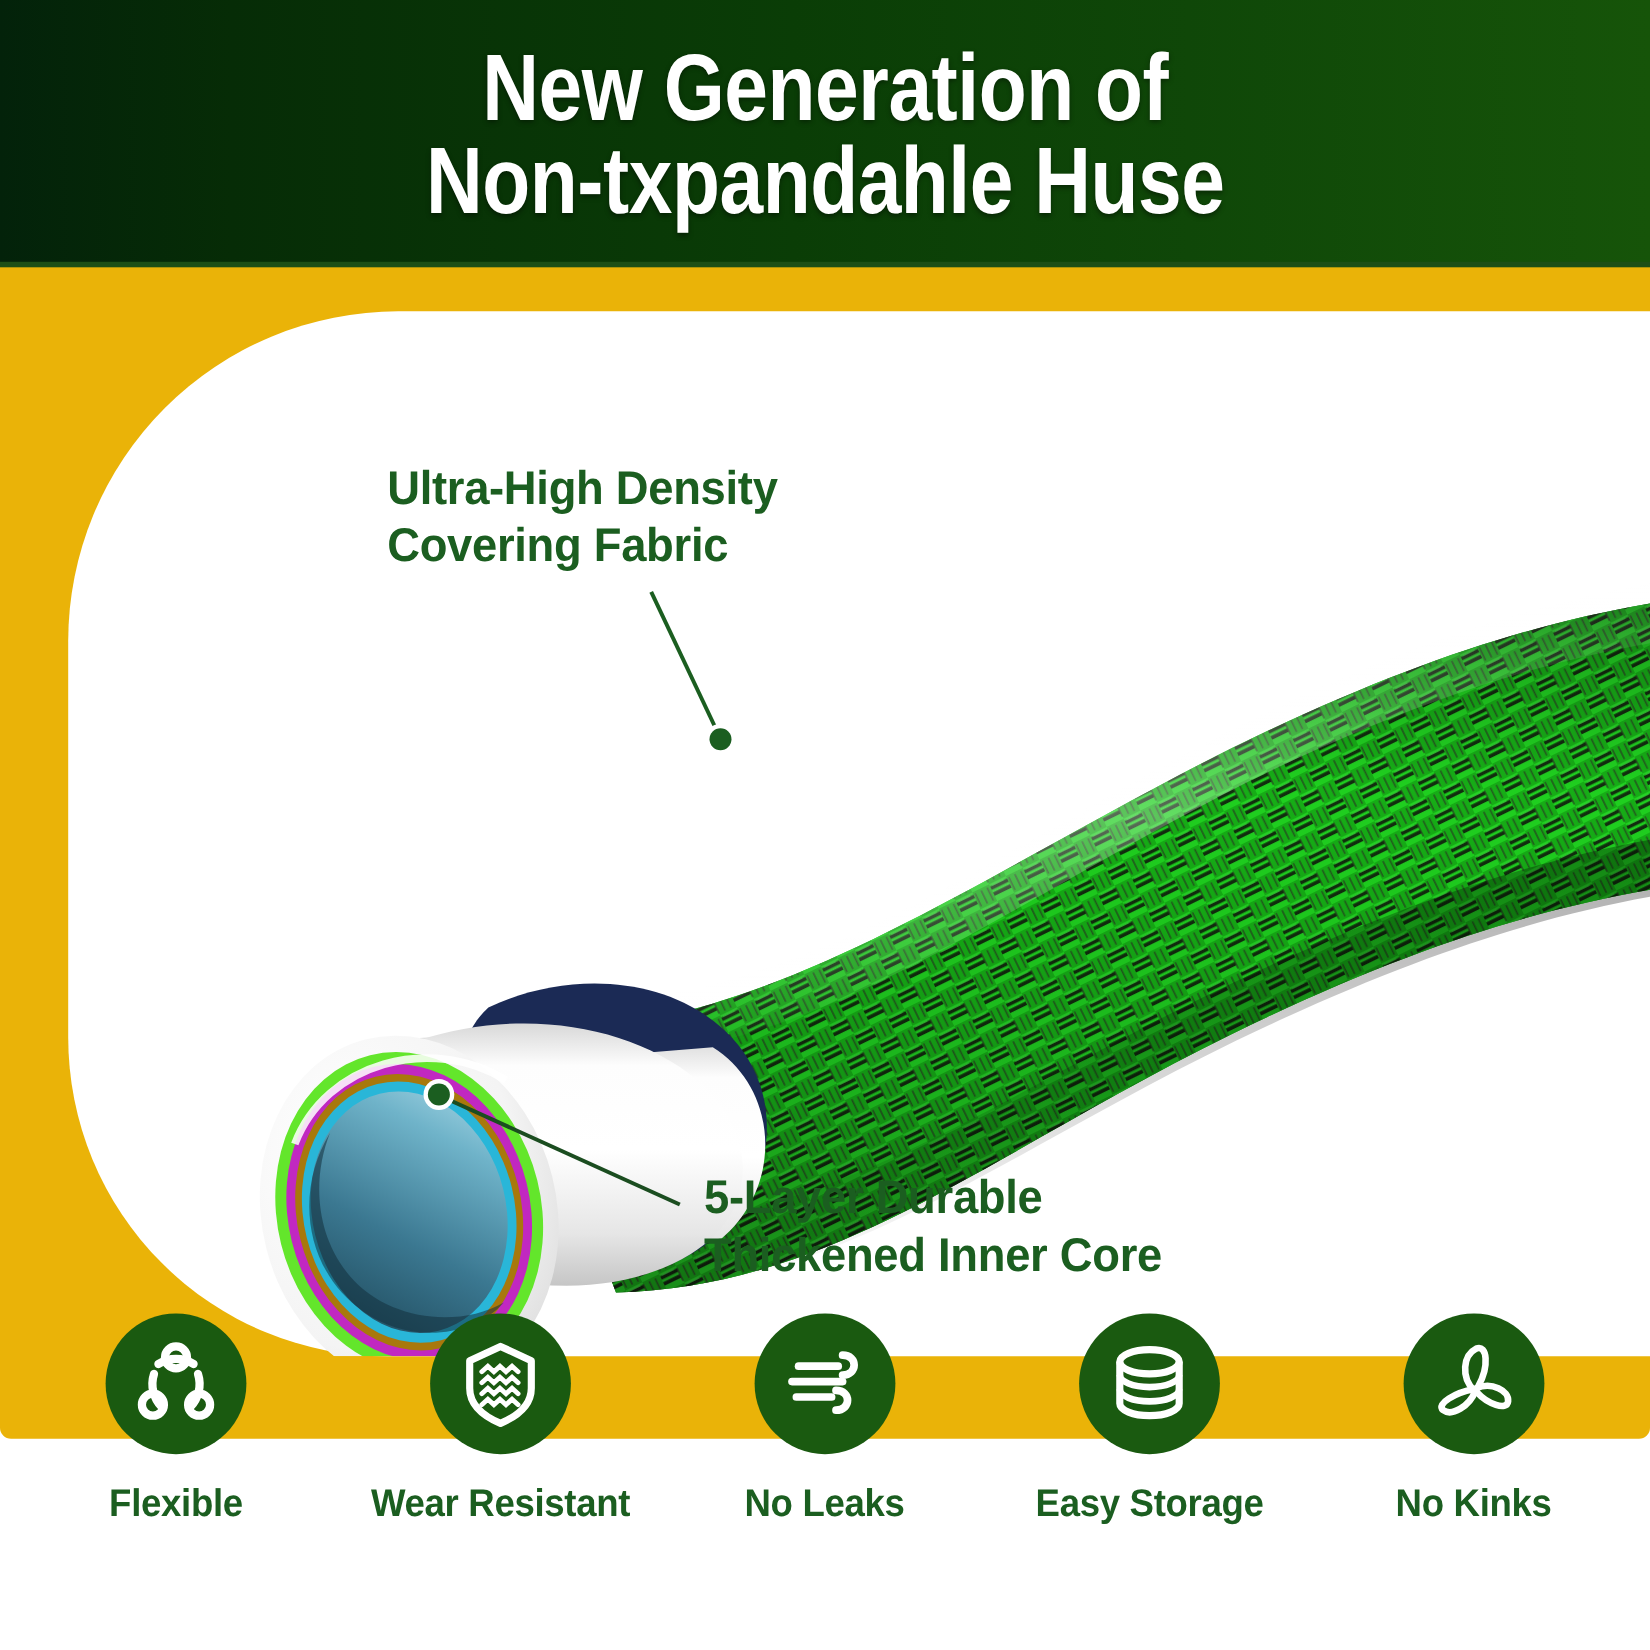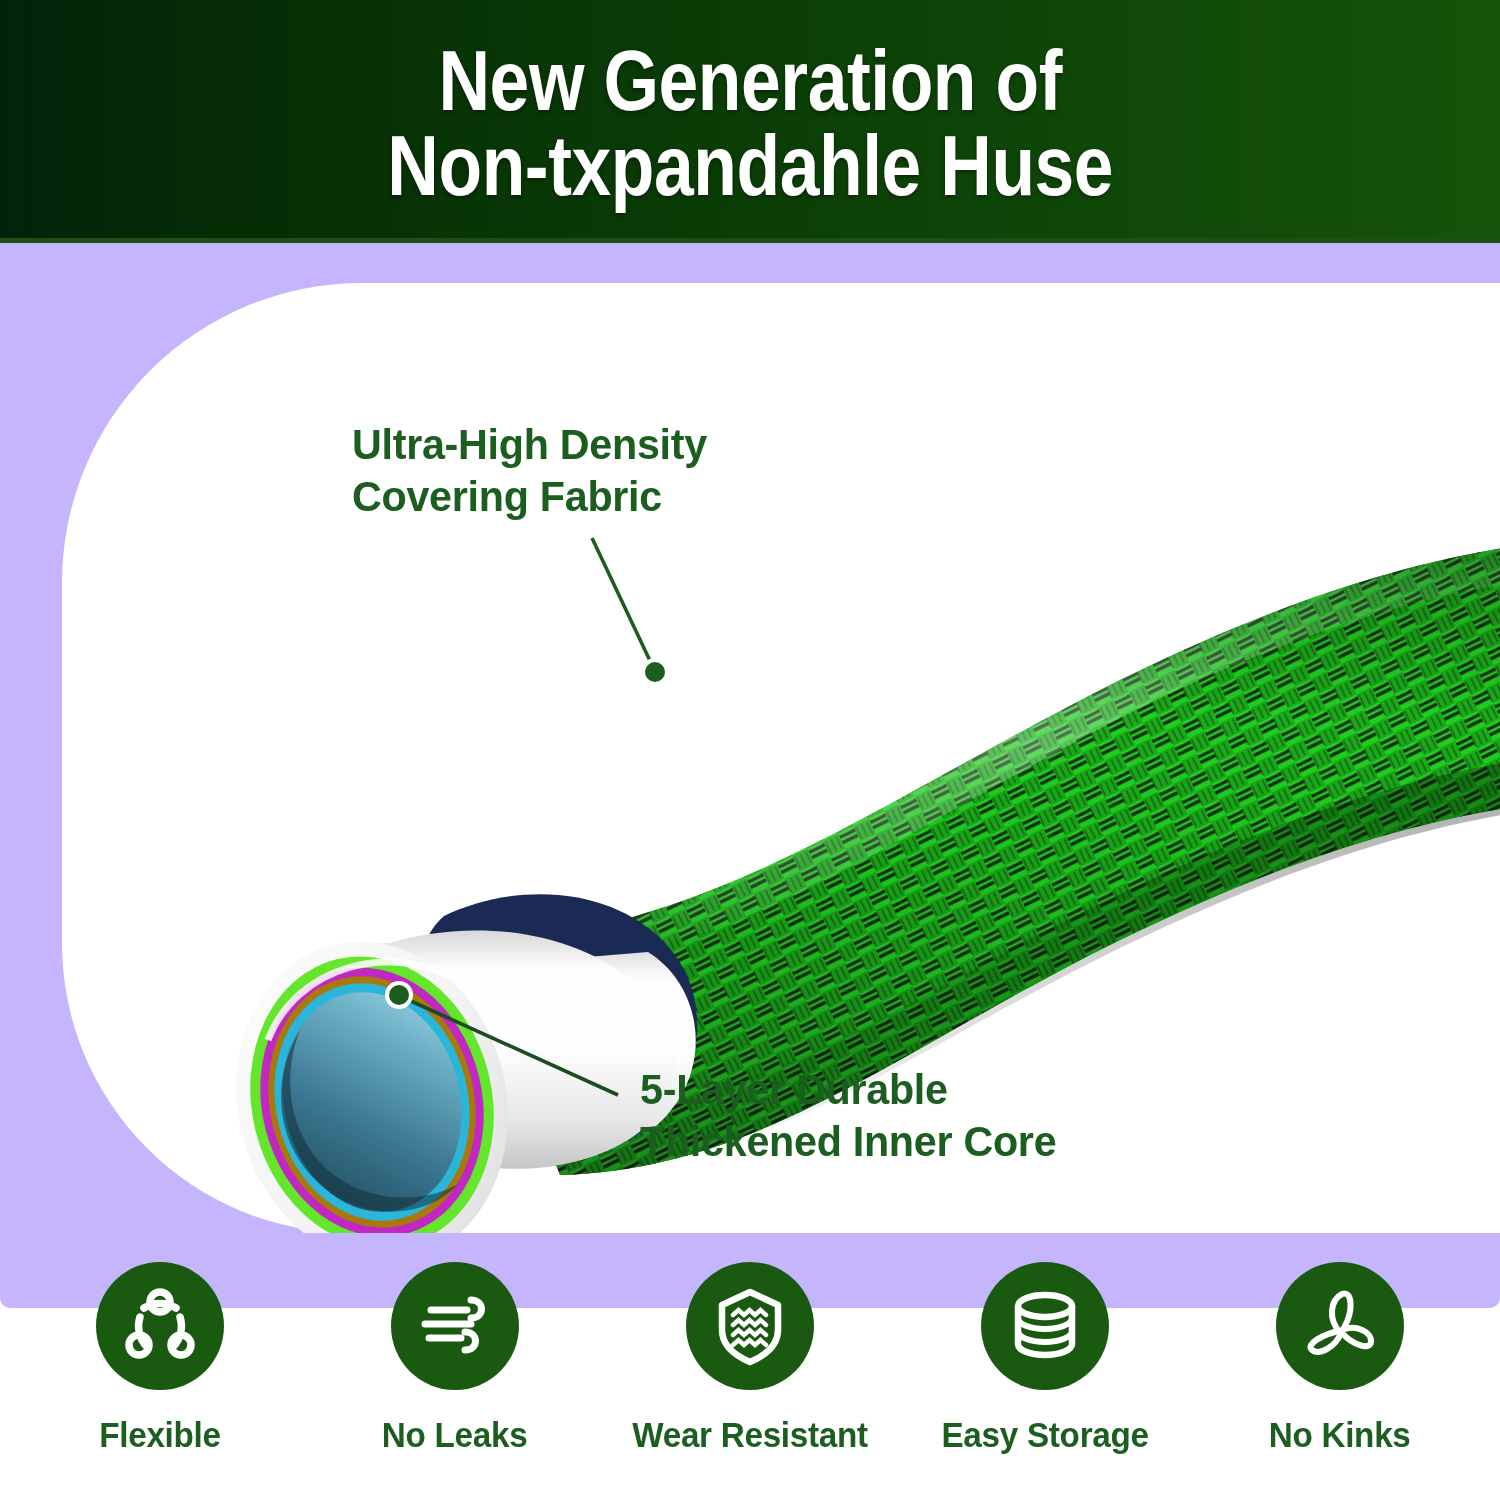"New Generation of" #page { background: #c4b5fd -> #eab308 }
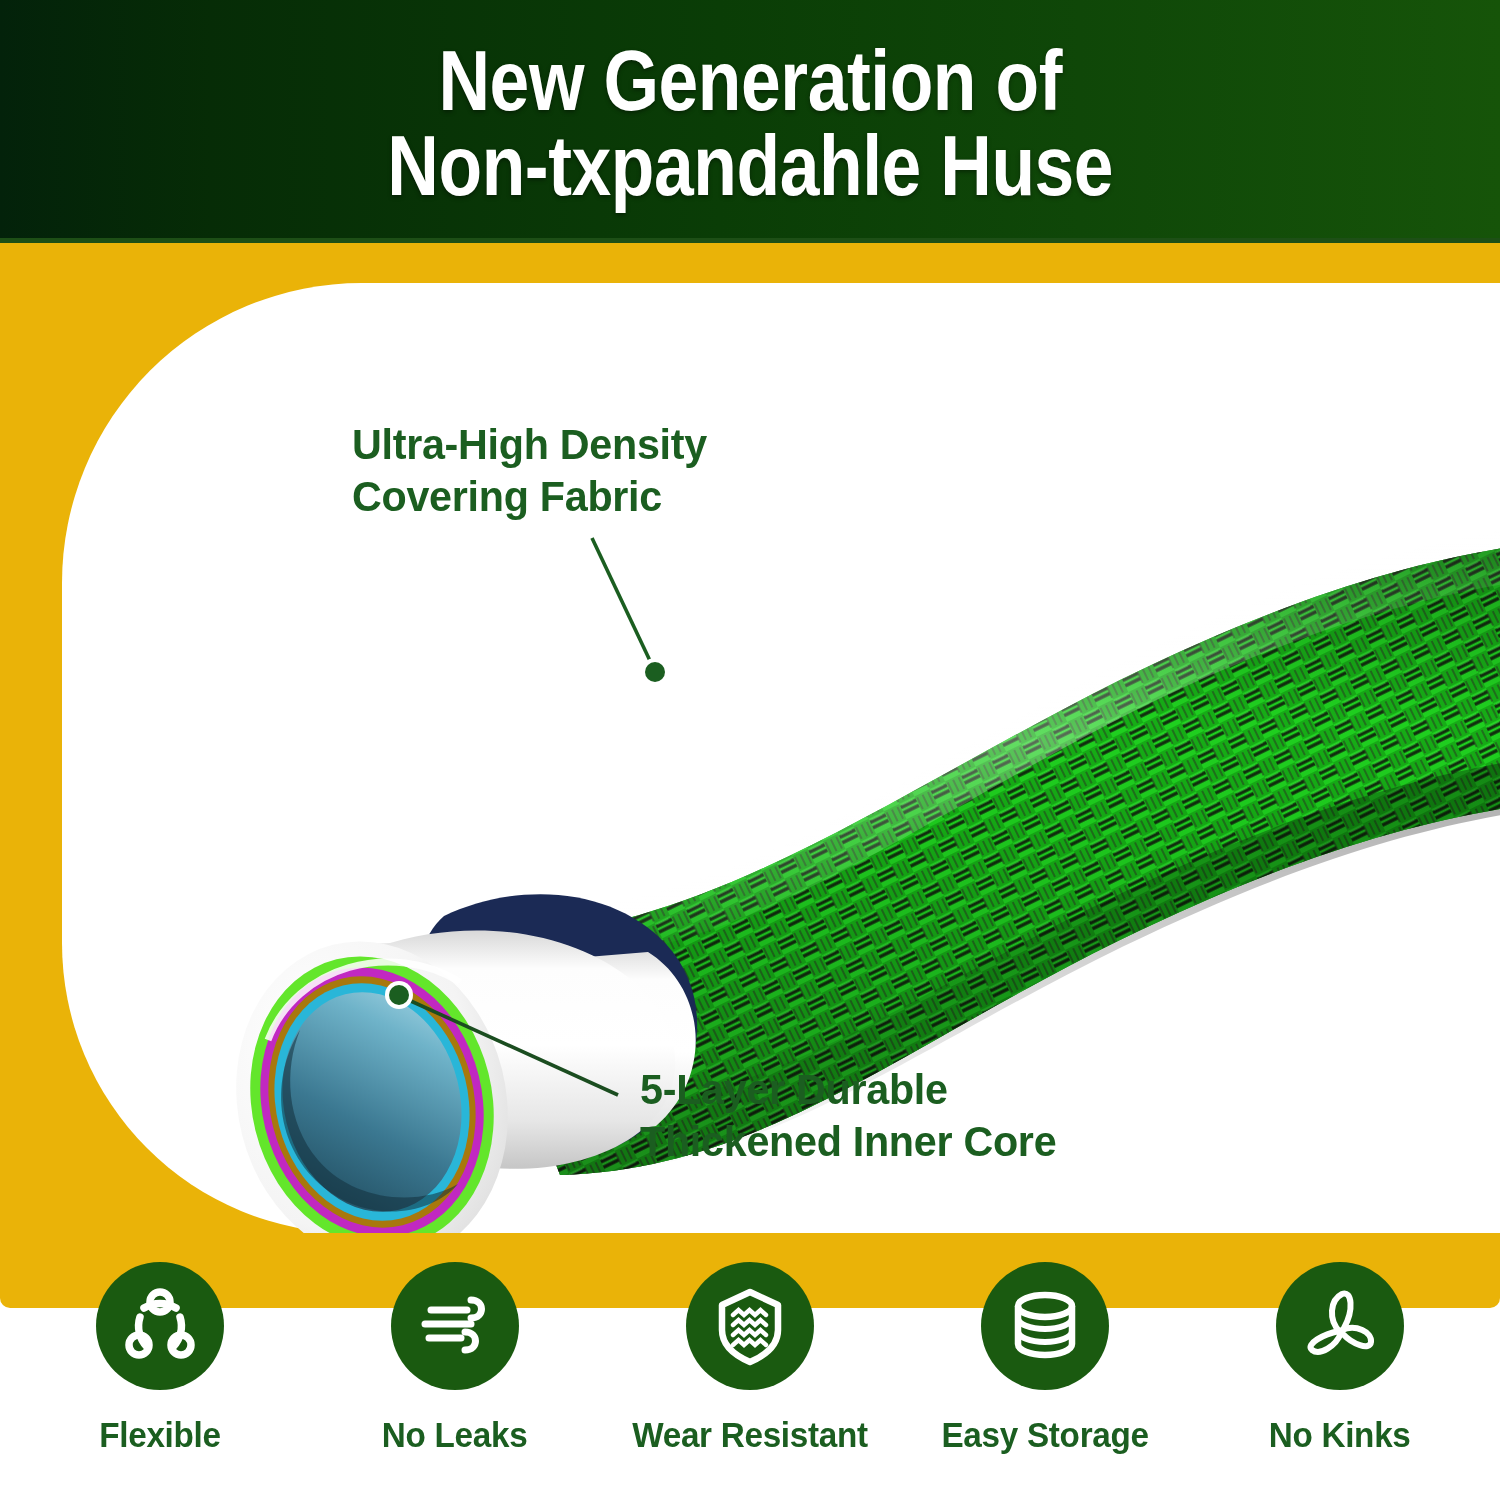"Flexible" #features { top: 1262px -> 1194px }
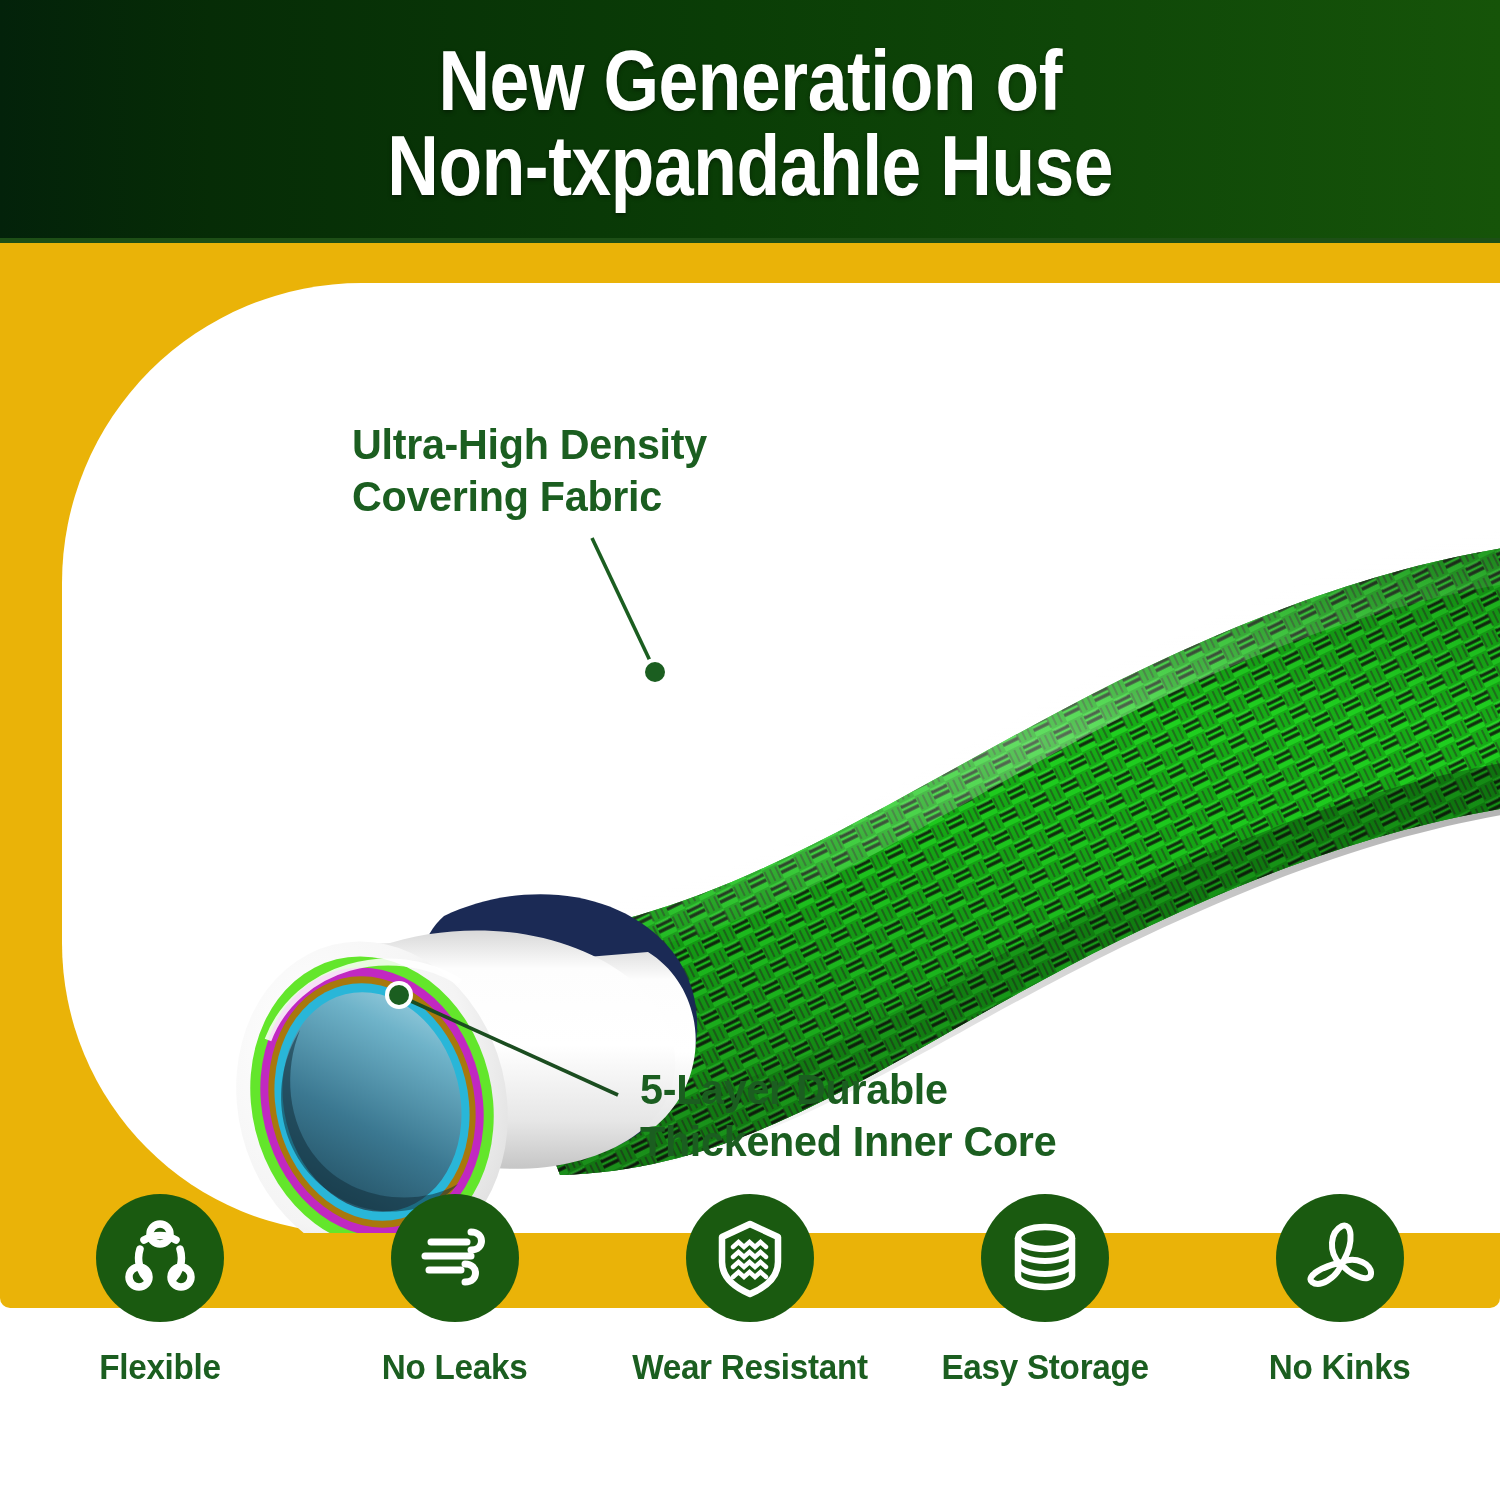"No Leaks" div.feature { order: before "Wear Resistant" -> after "Wear Resistant" }
